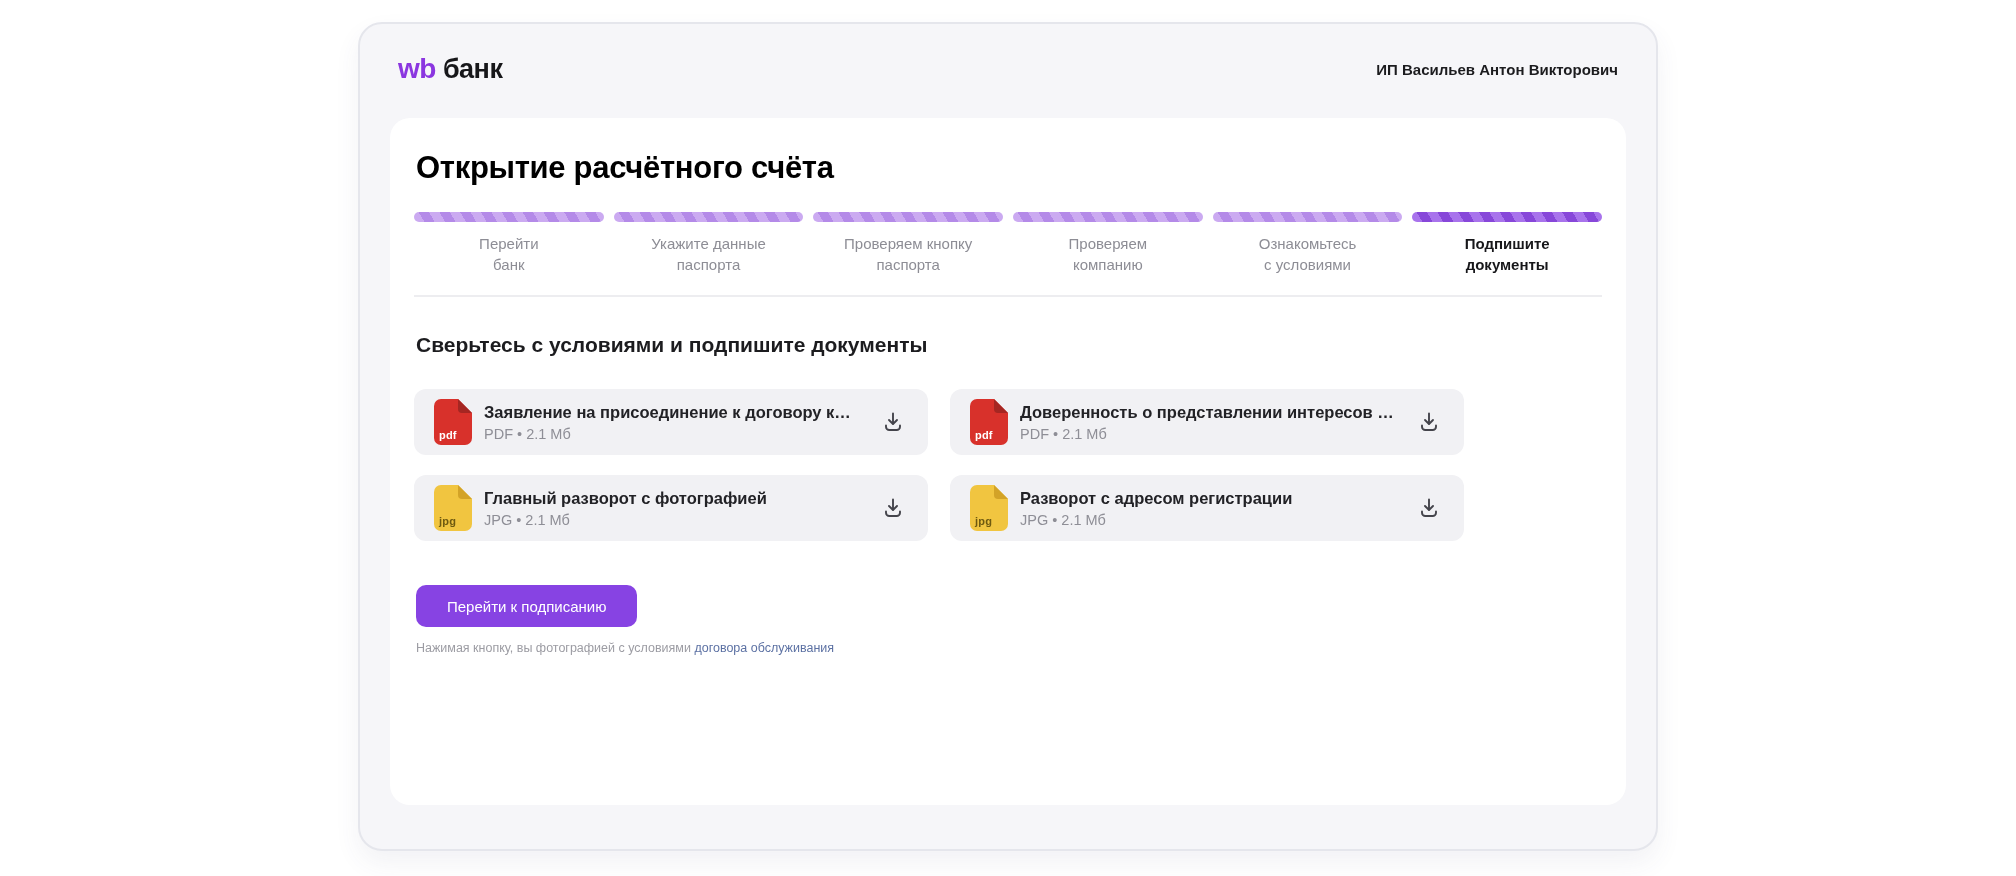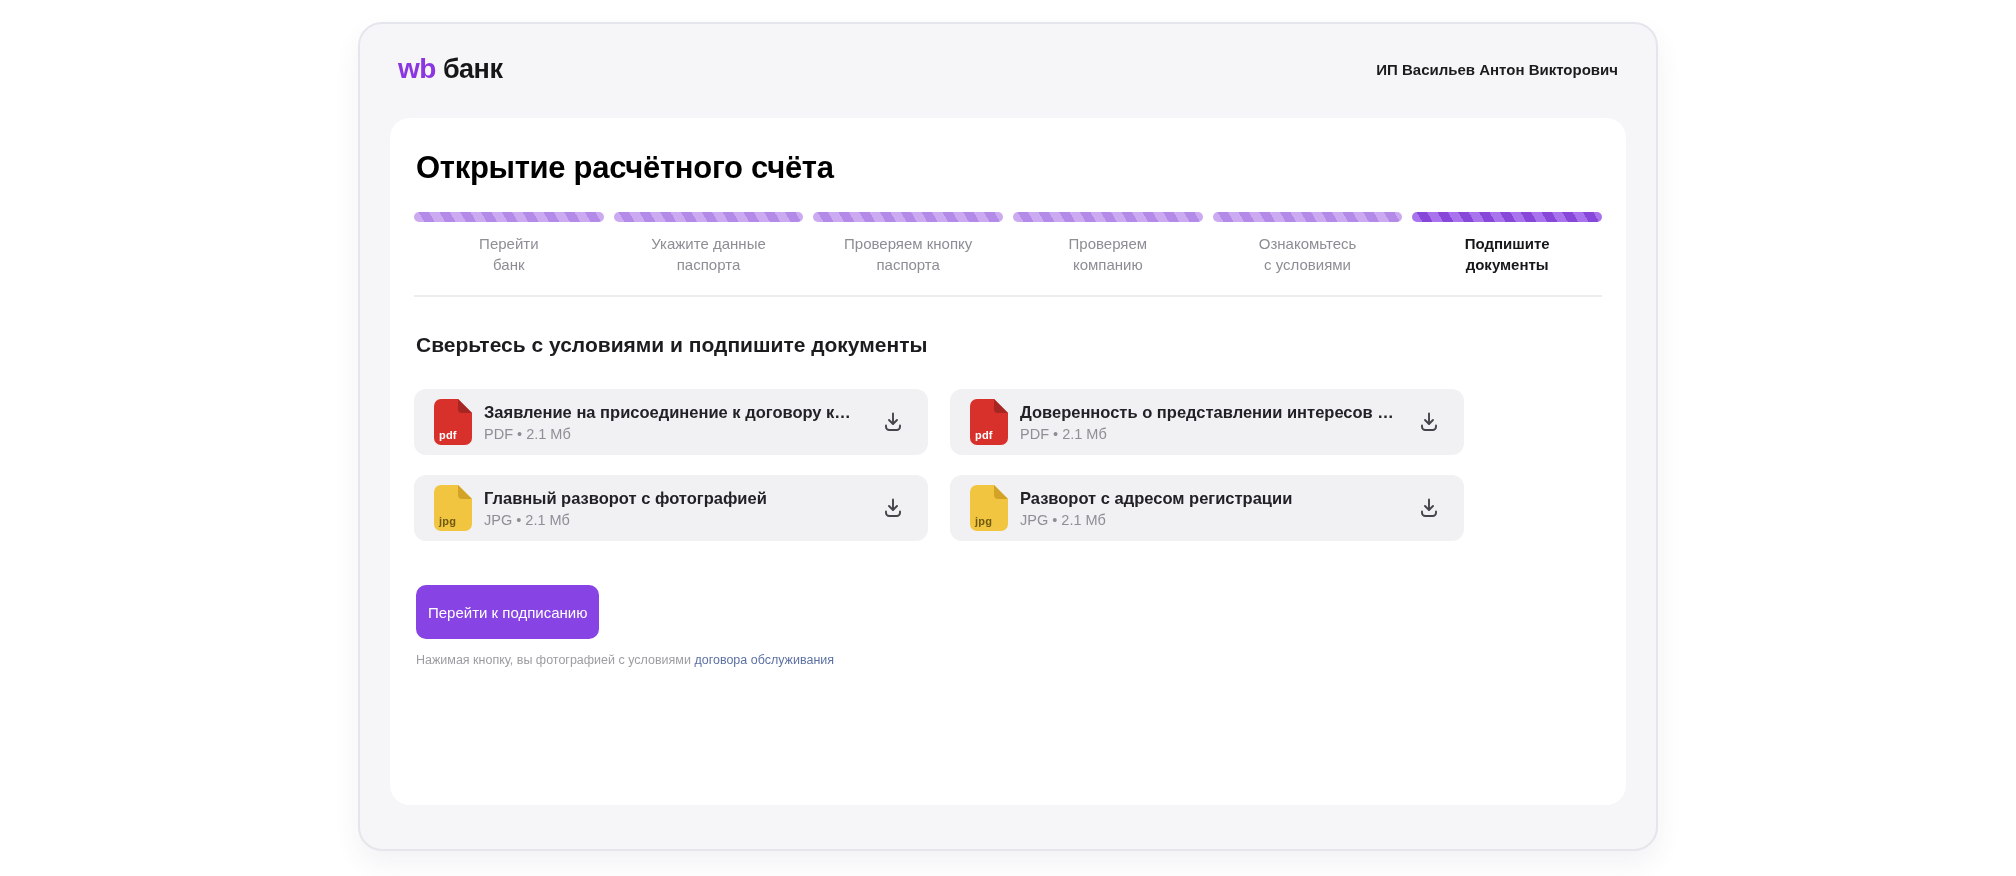"Перейти к подписанию" .sign-btn { height: 54px -> 42px; padding: 0 12px -> 0 31px }
